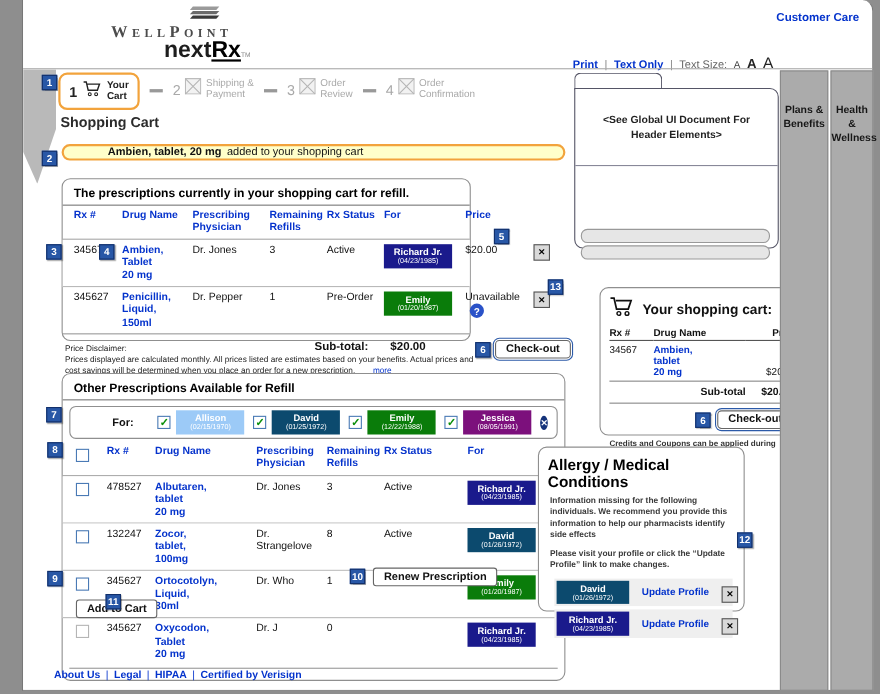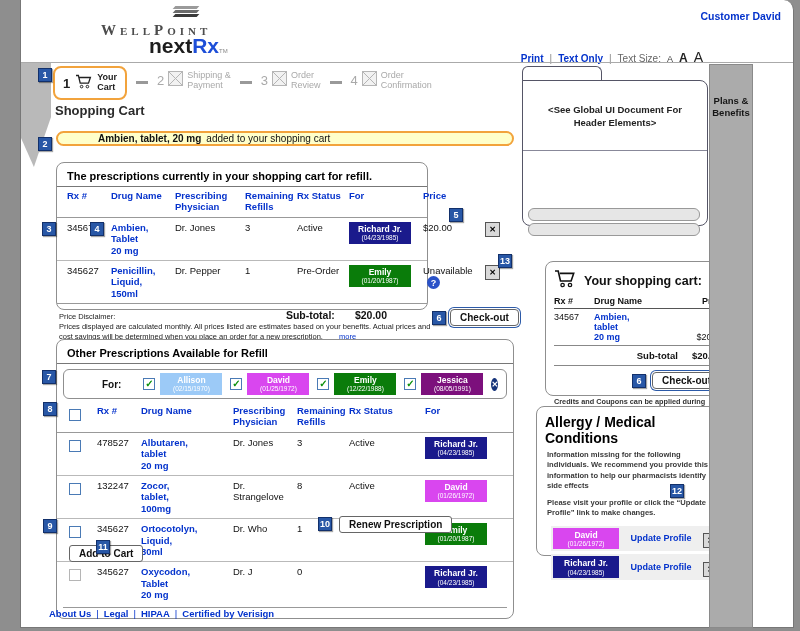"Customer David" div.abs { text: David -> Care }
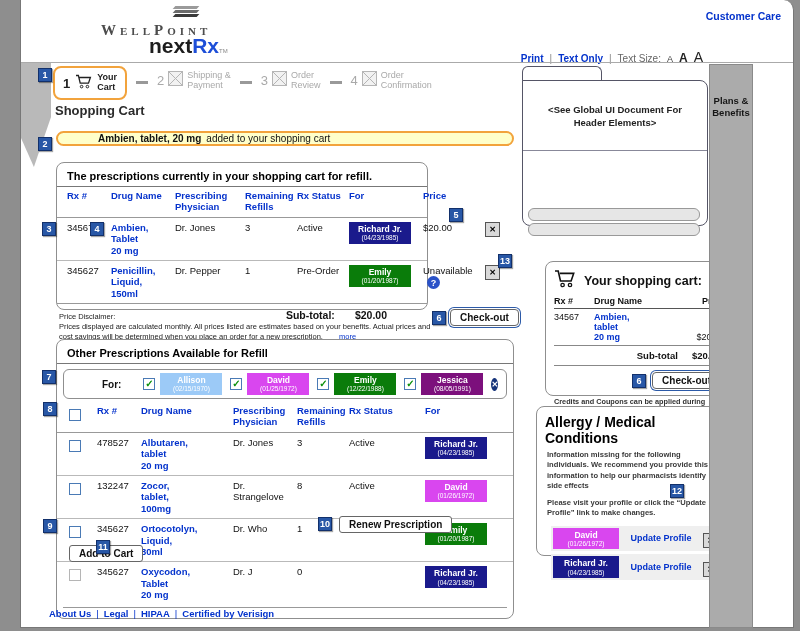"Rx" #brand-next .rx { color: #1d4ed8 -> #000000; text-decoration: none -> underline }
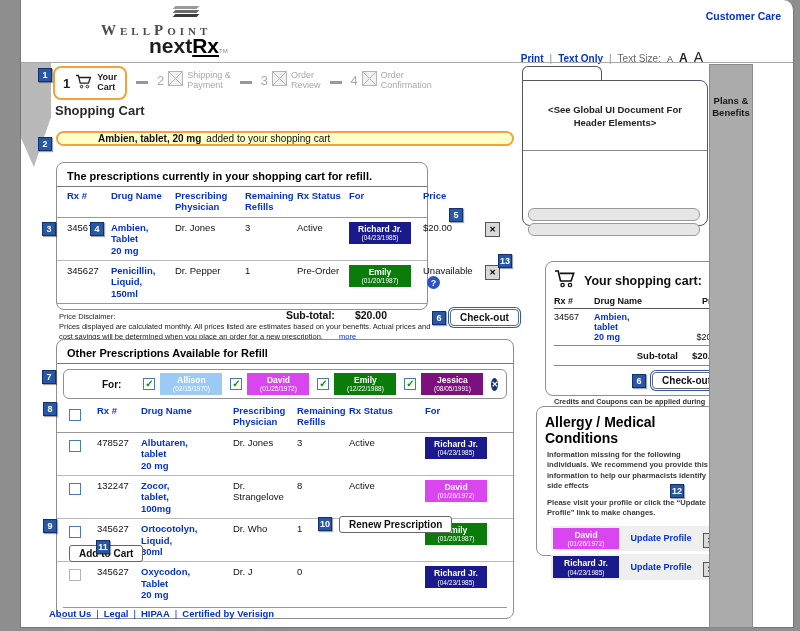"Health &" div.side-tab { html: none -> <div>Health &amp; Wellness</div> }
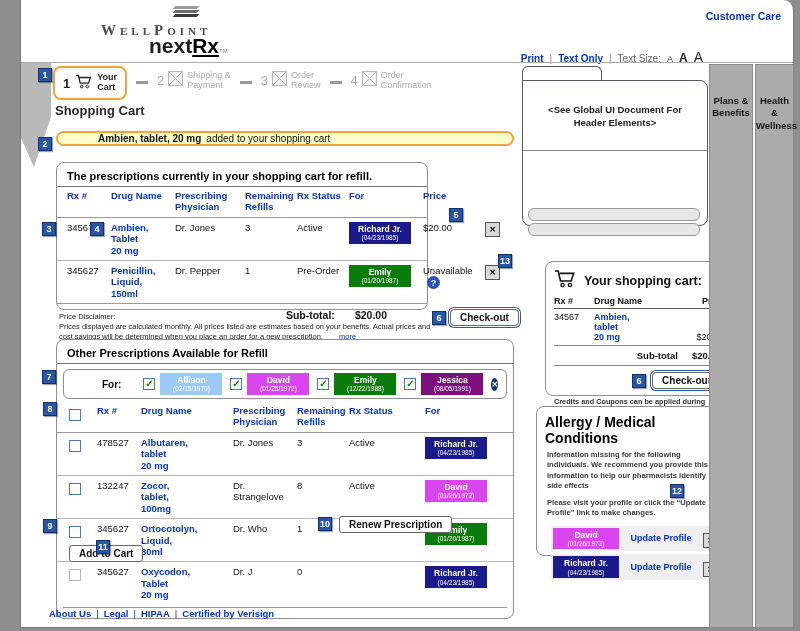"David" .b-olive { background: #d946ef -> #0c4a6e }
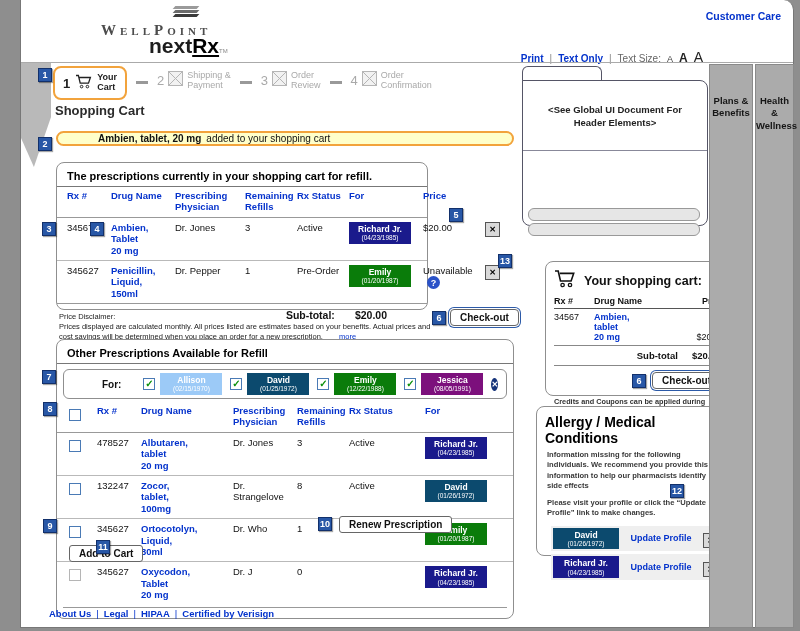"Allergy / Medical Conditions" #allergy { left: 515px -> 468px }
